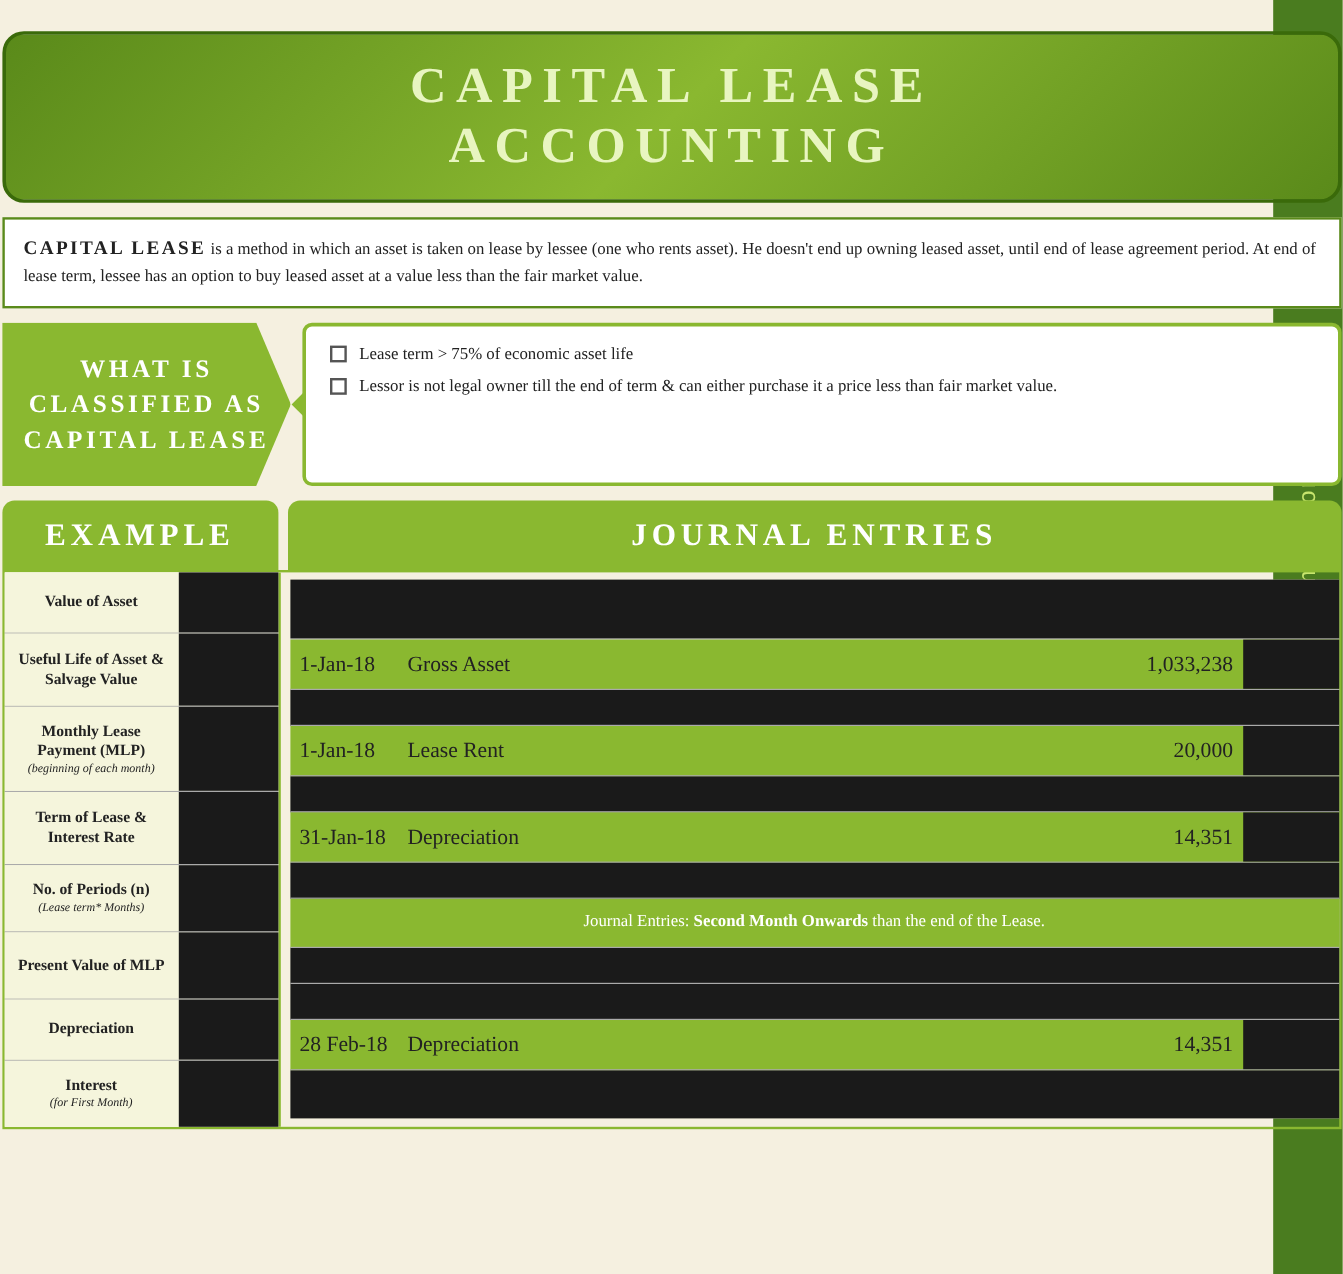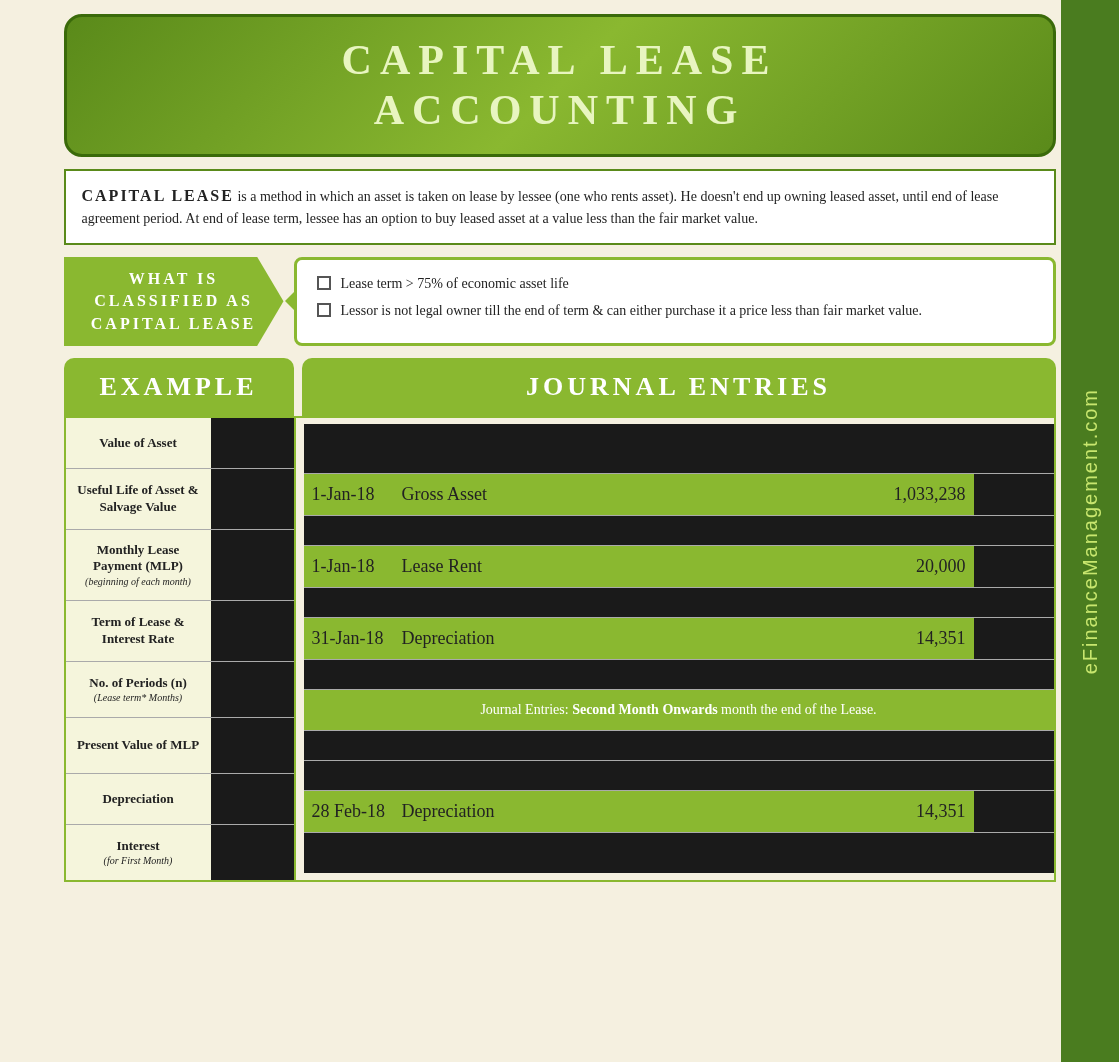"CAPITAL LEASE" .main-container { margin: 4px auto -> 16px auto; width: 992px -> 1116px }
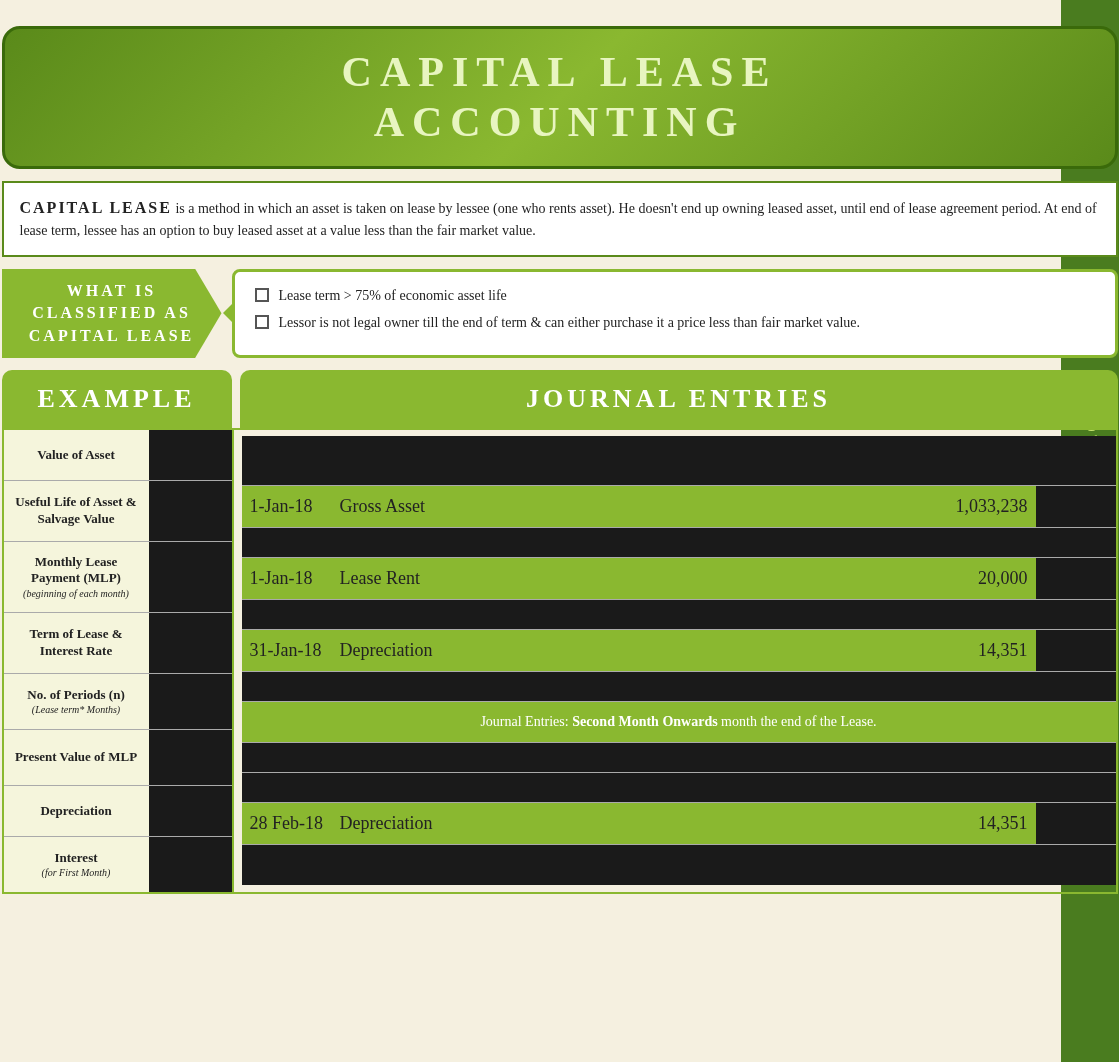"WHAT IS" .classified-label { font-size: 16px -> 21px; padding: 6px 18px -> 24px 18px }
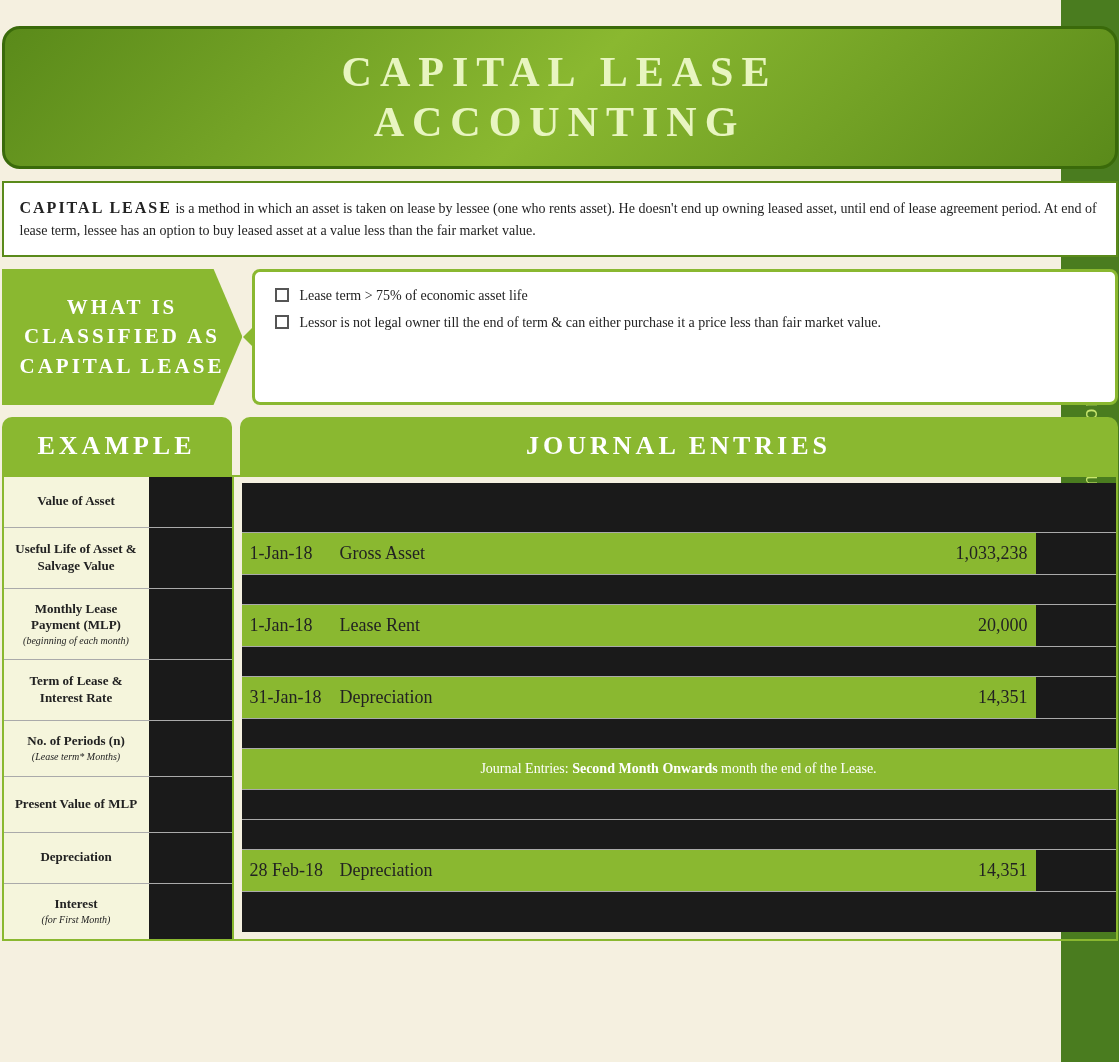"month the end of the" span { text: month -> than }
